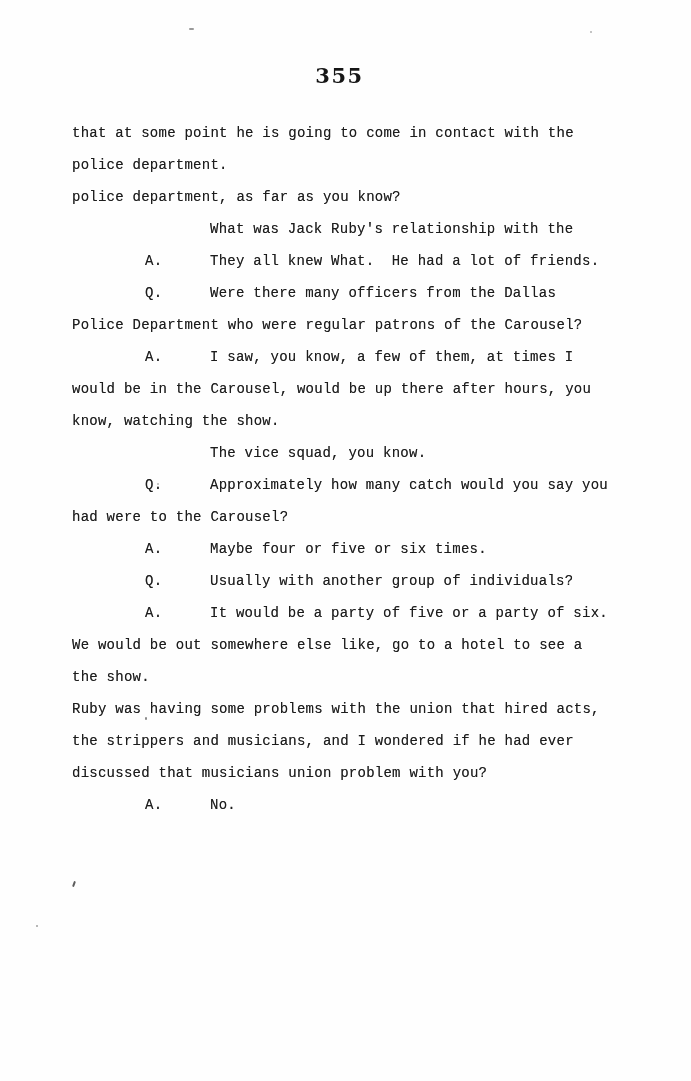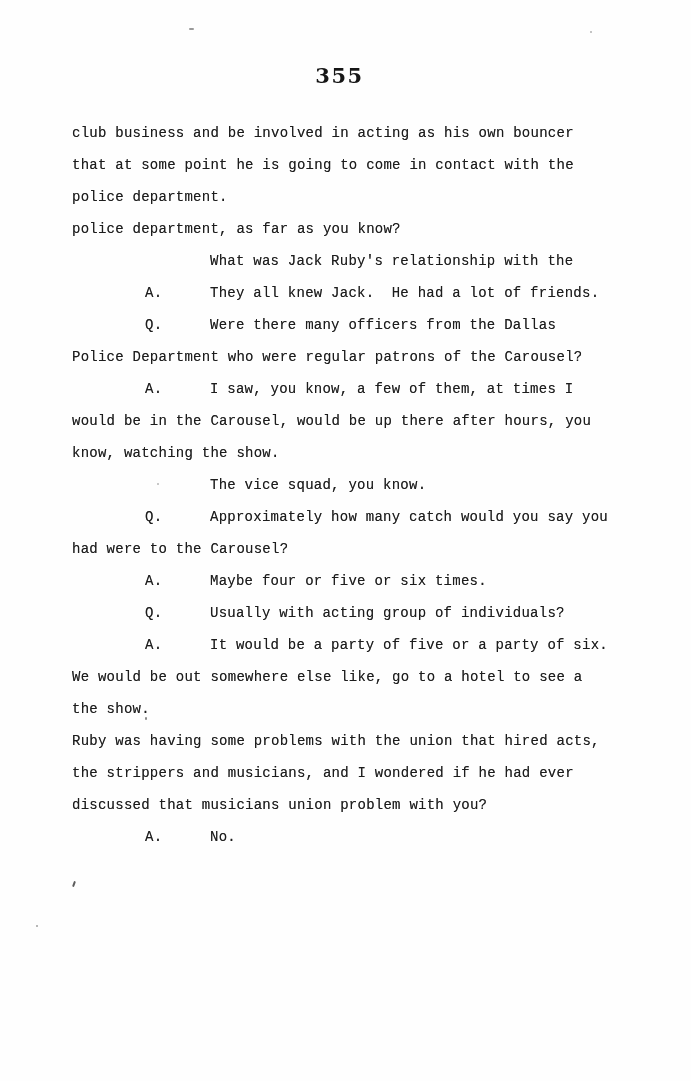"club business and be involved" div.line { html: <div><span>club business and be involved in acting as his own bouncer</span></div> -> none }
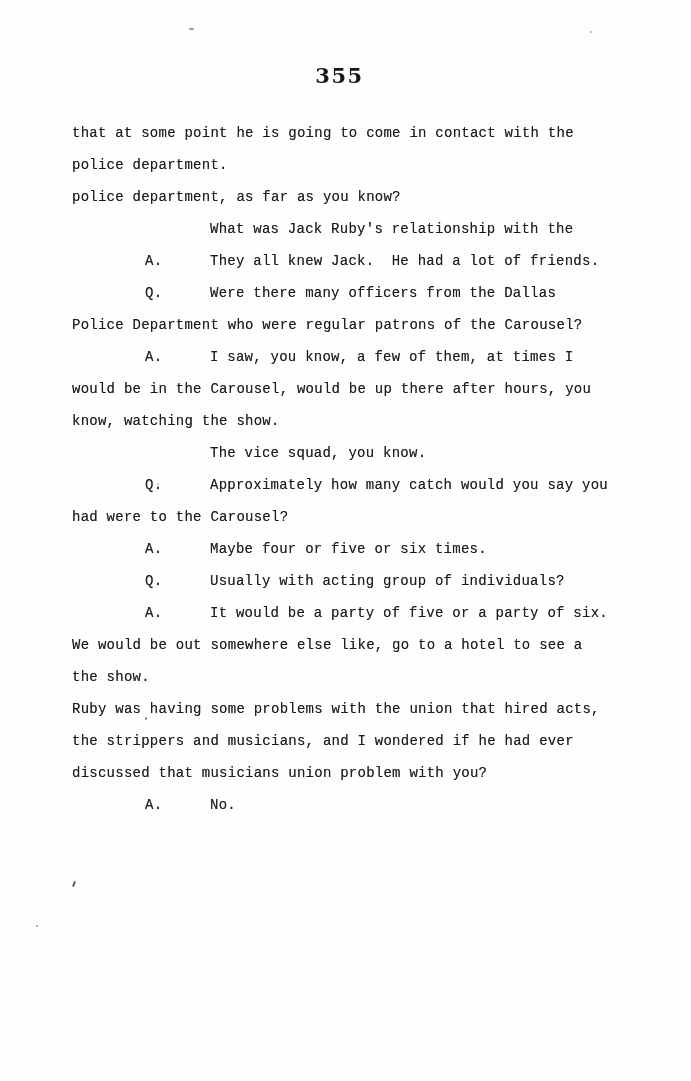"They all knew Jack. He" span.text { text: Jack -> What }
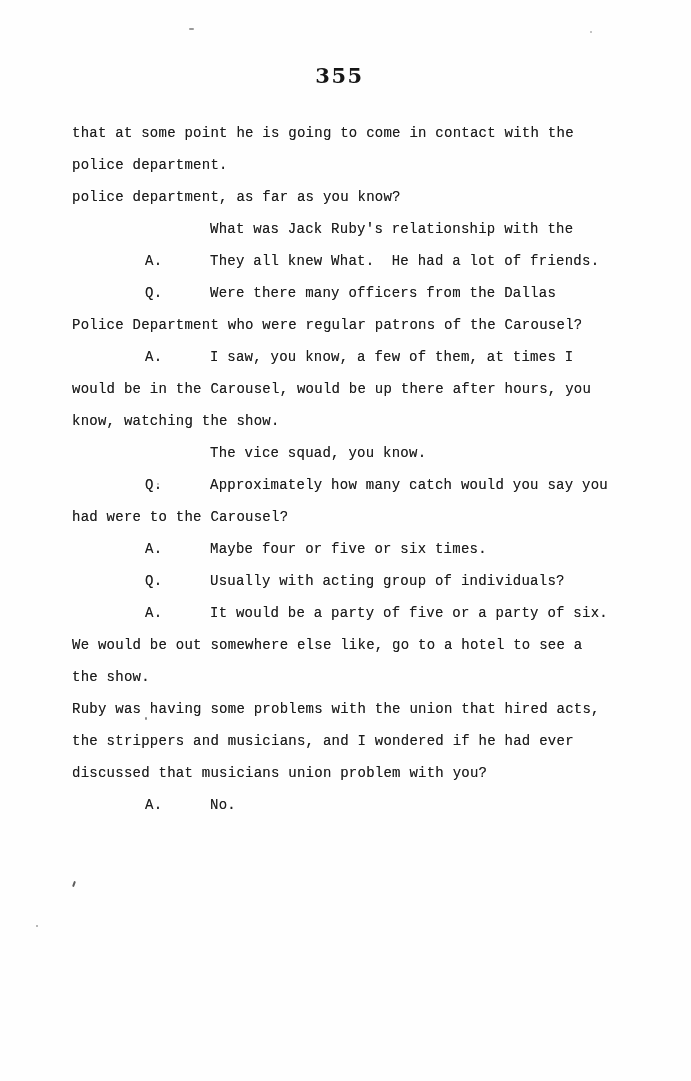"Usually with acting group of" span.text { text: acting -> another }
